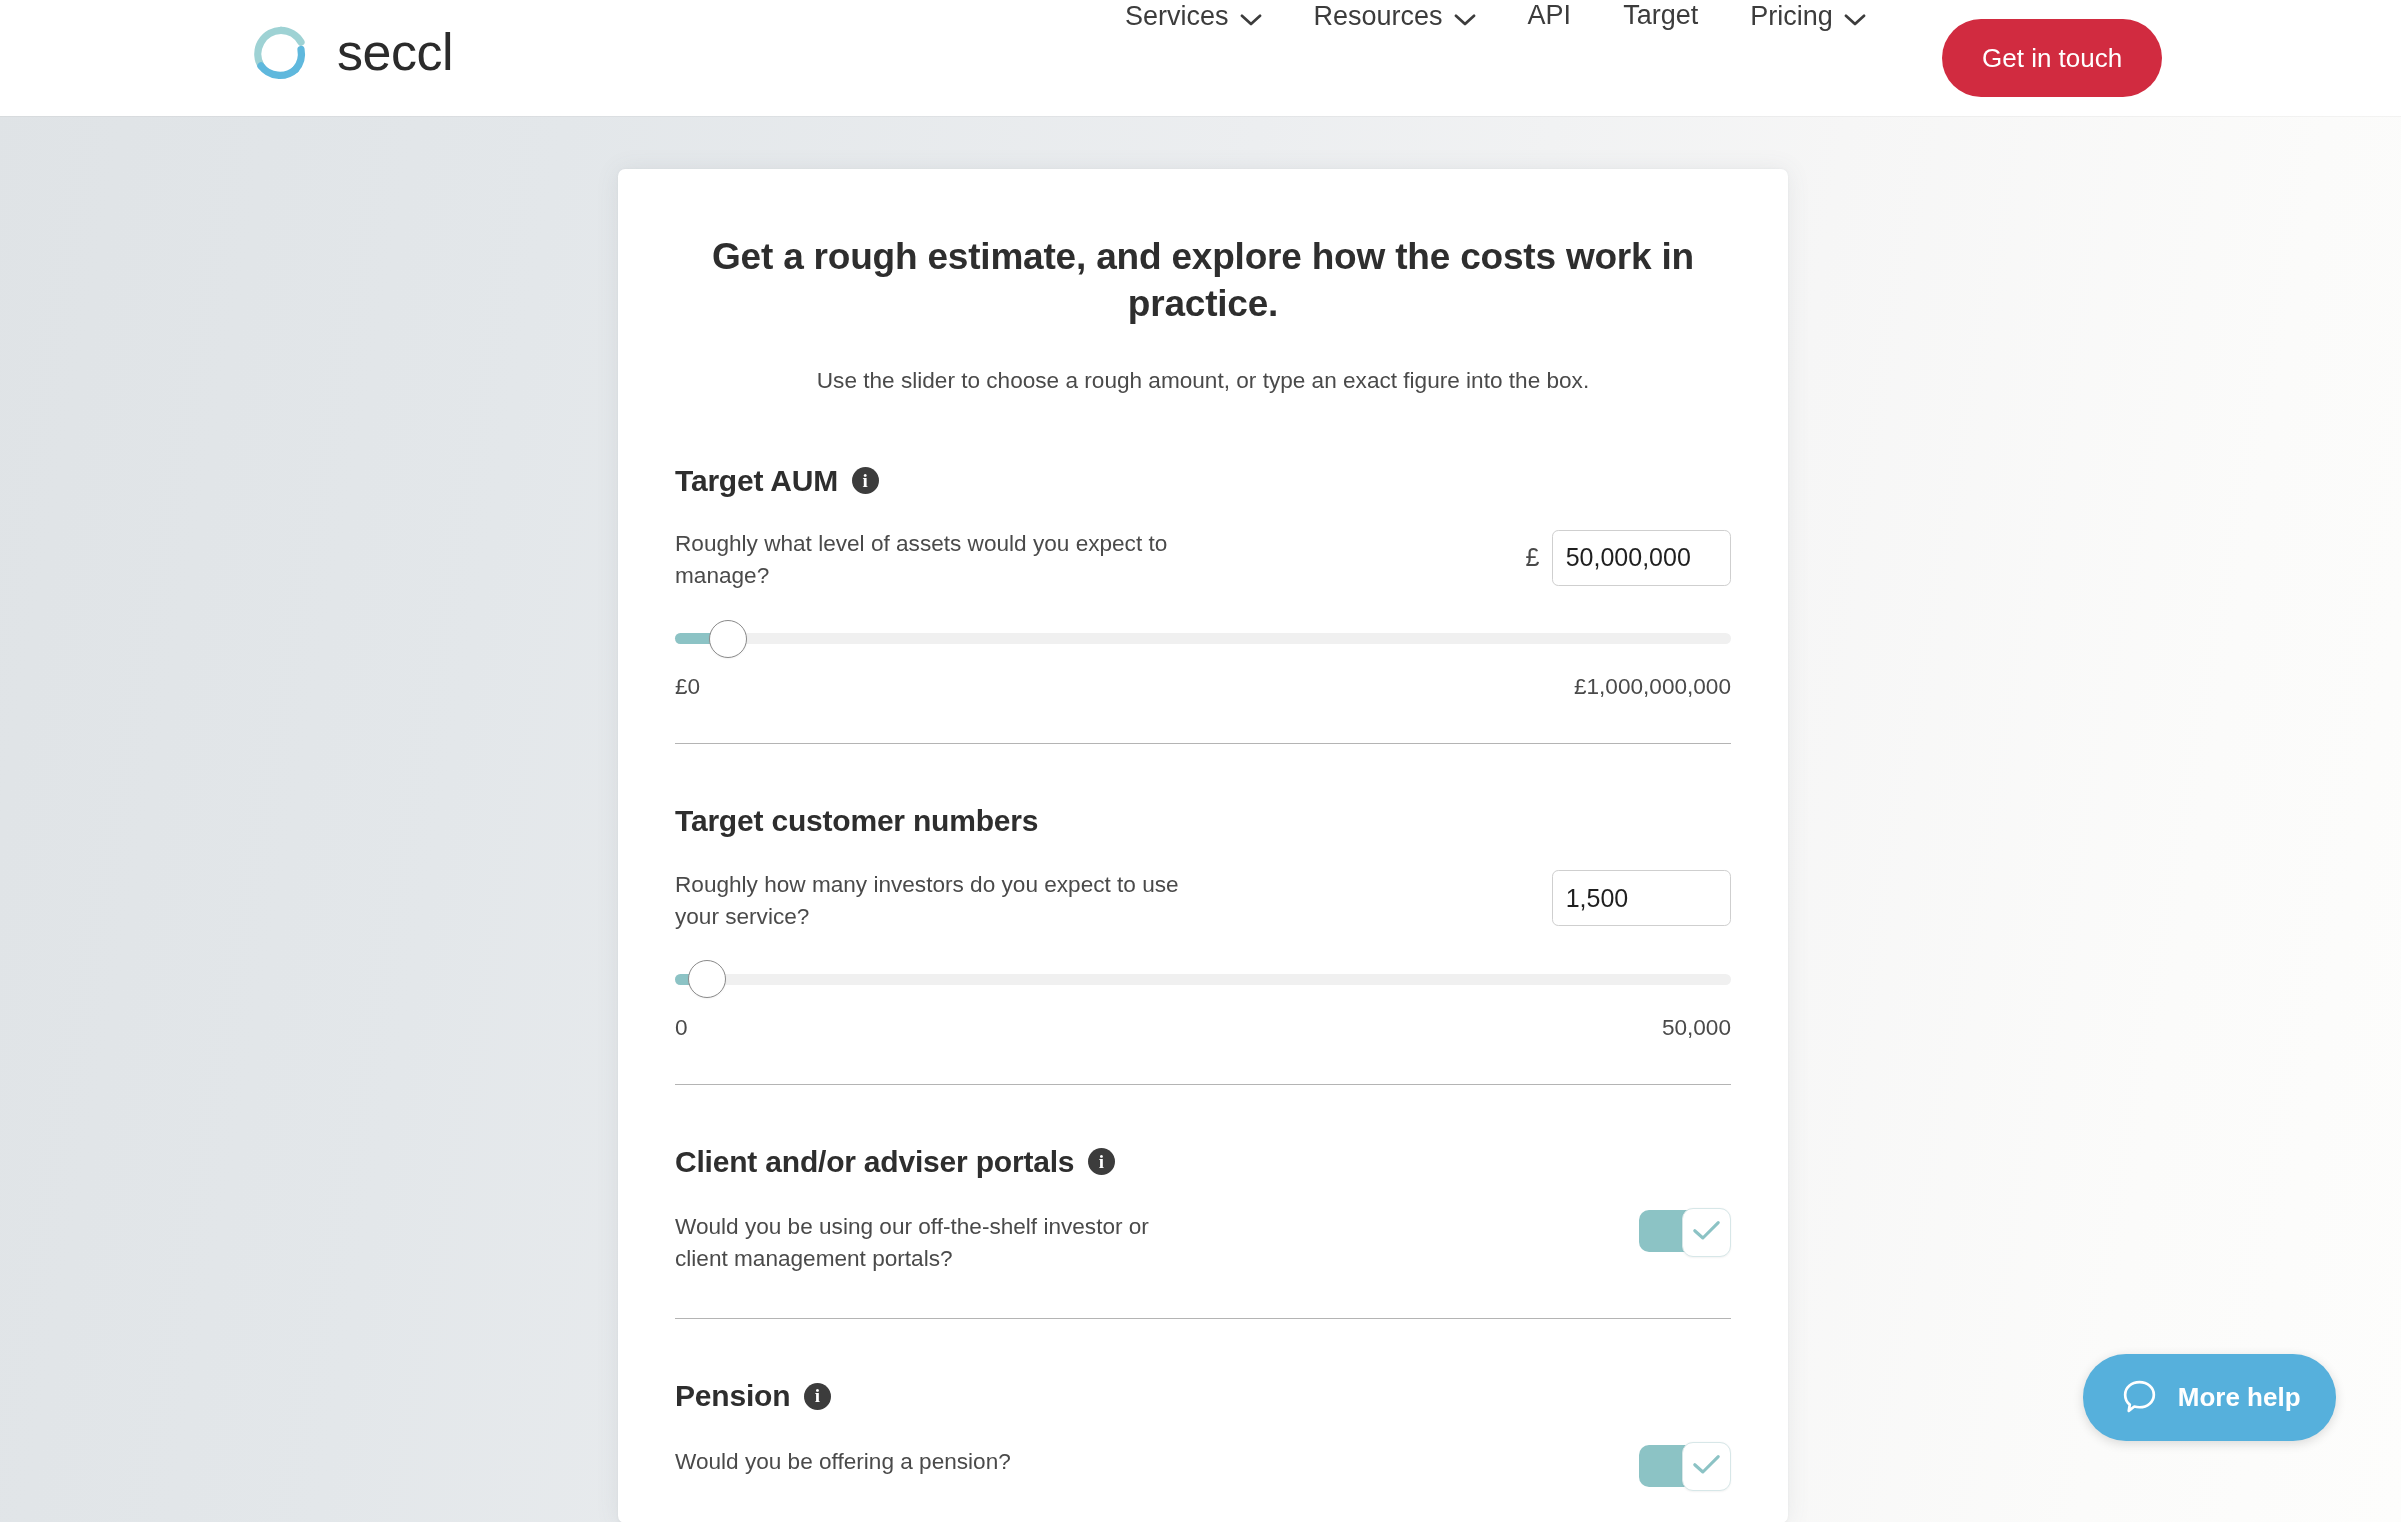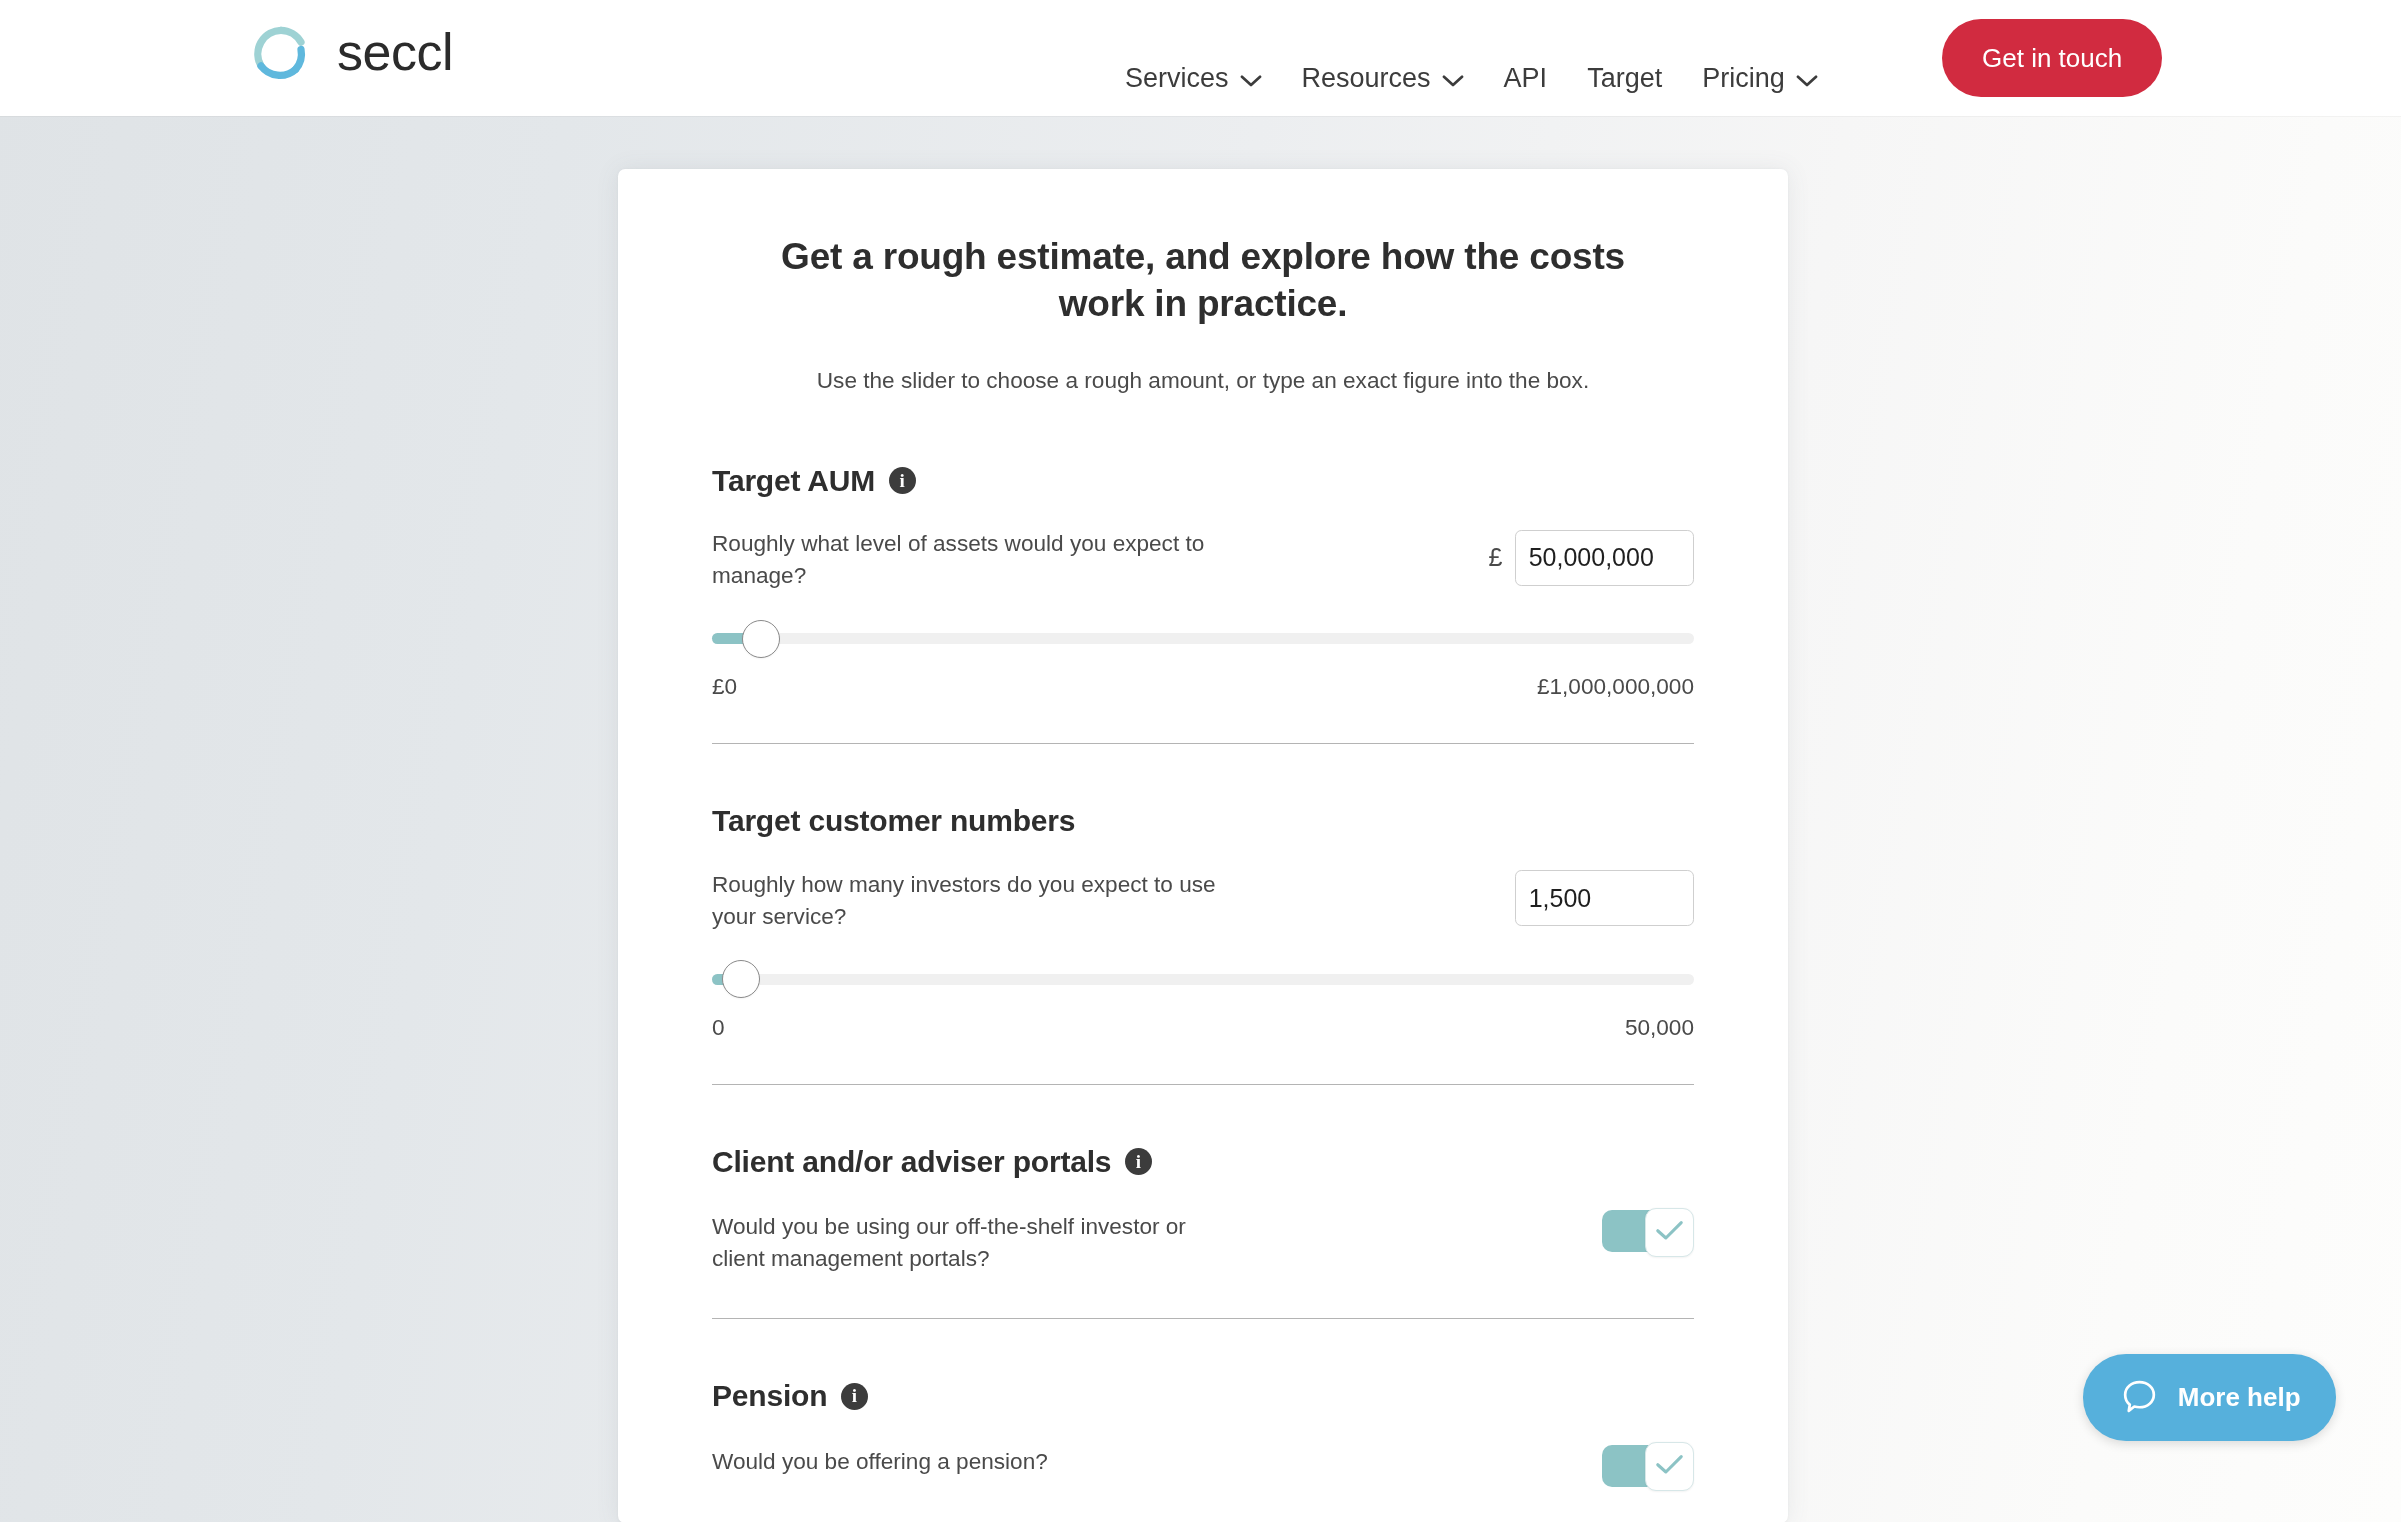"Services" .nav-links { align-items: center -> flex-start; gap: 0 -> 12px; margin-top: 20px -> none }
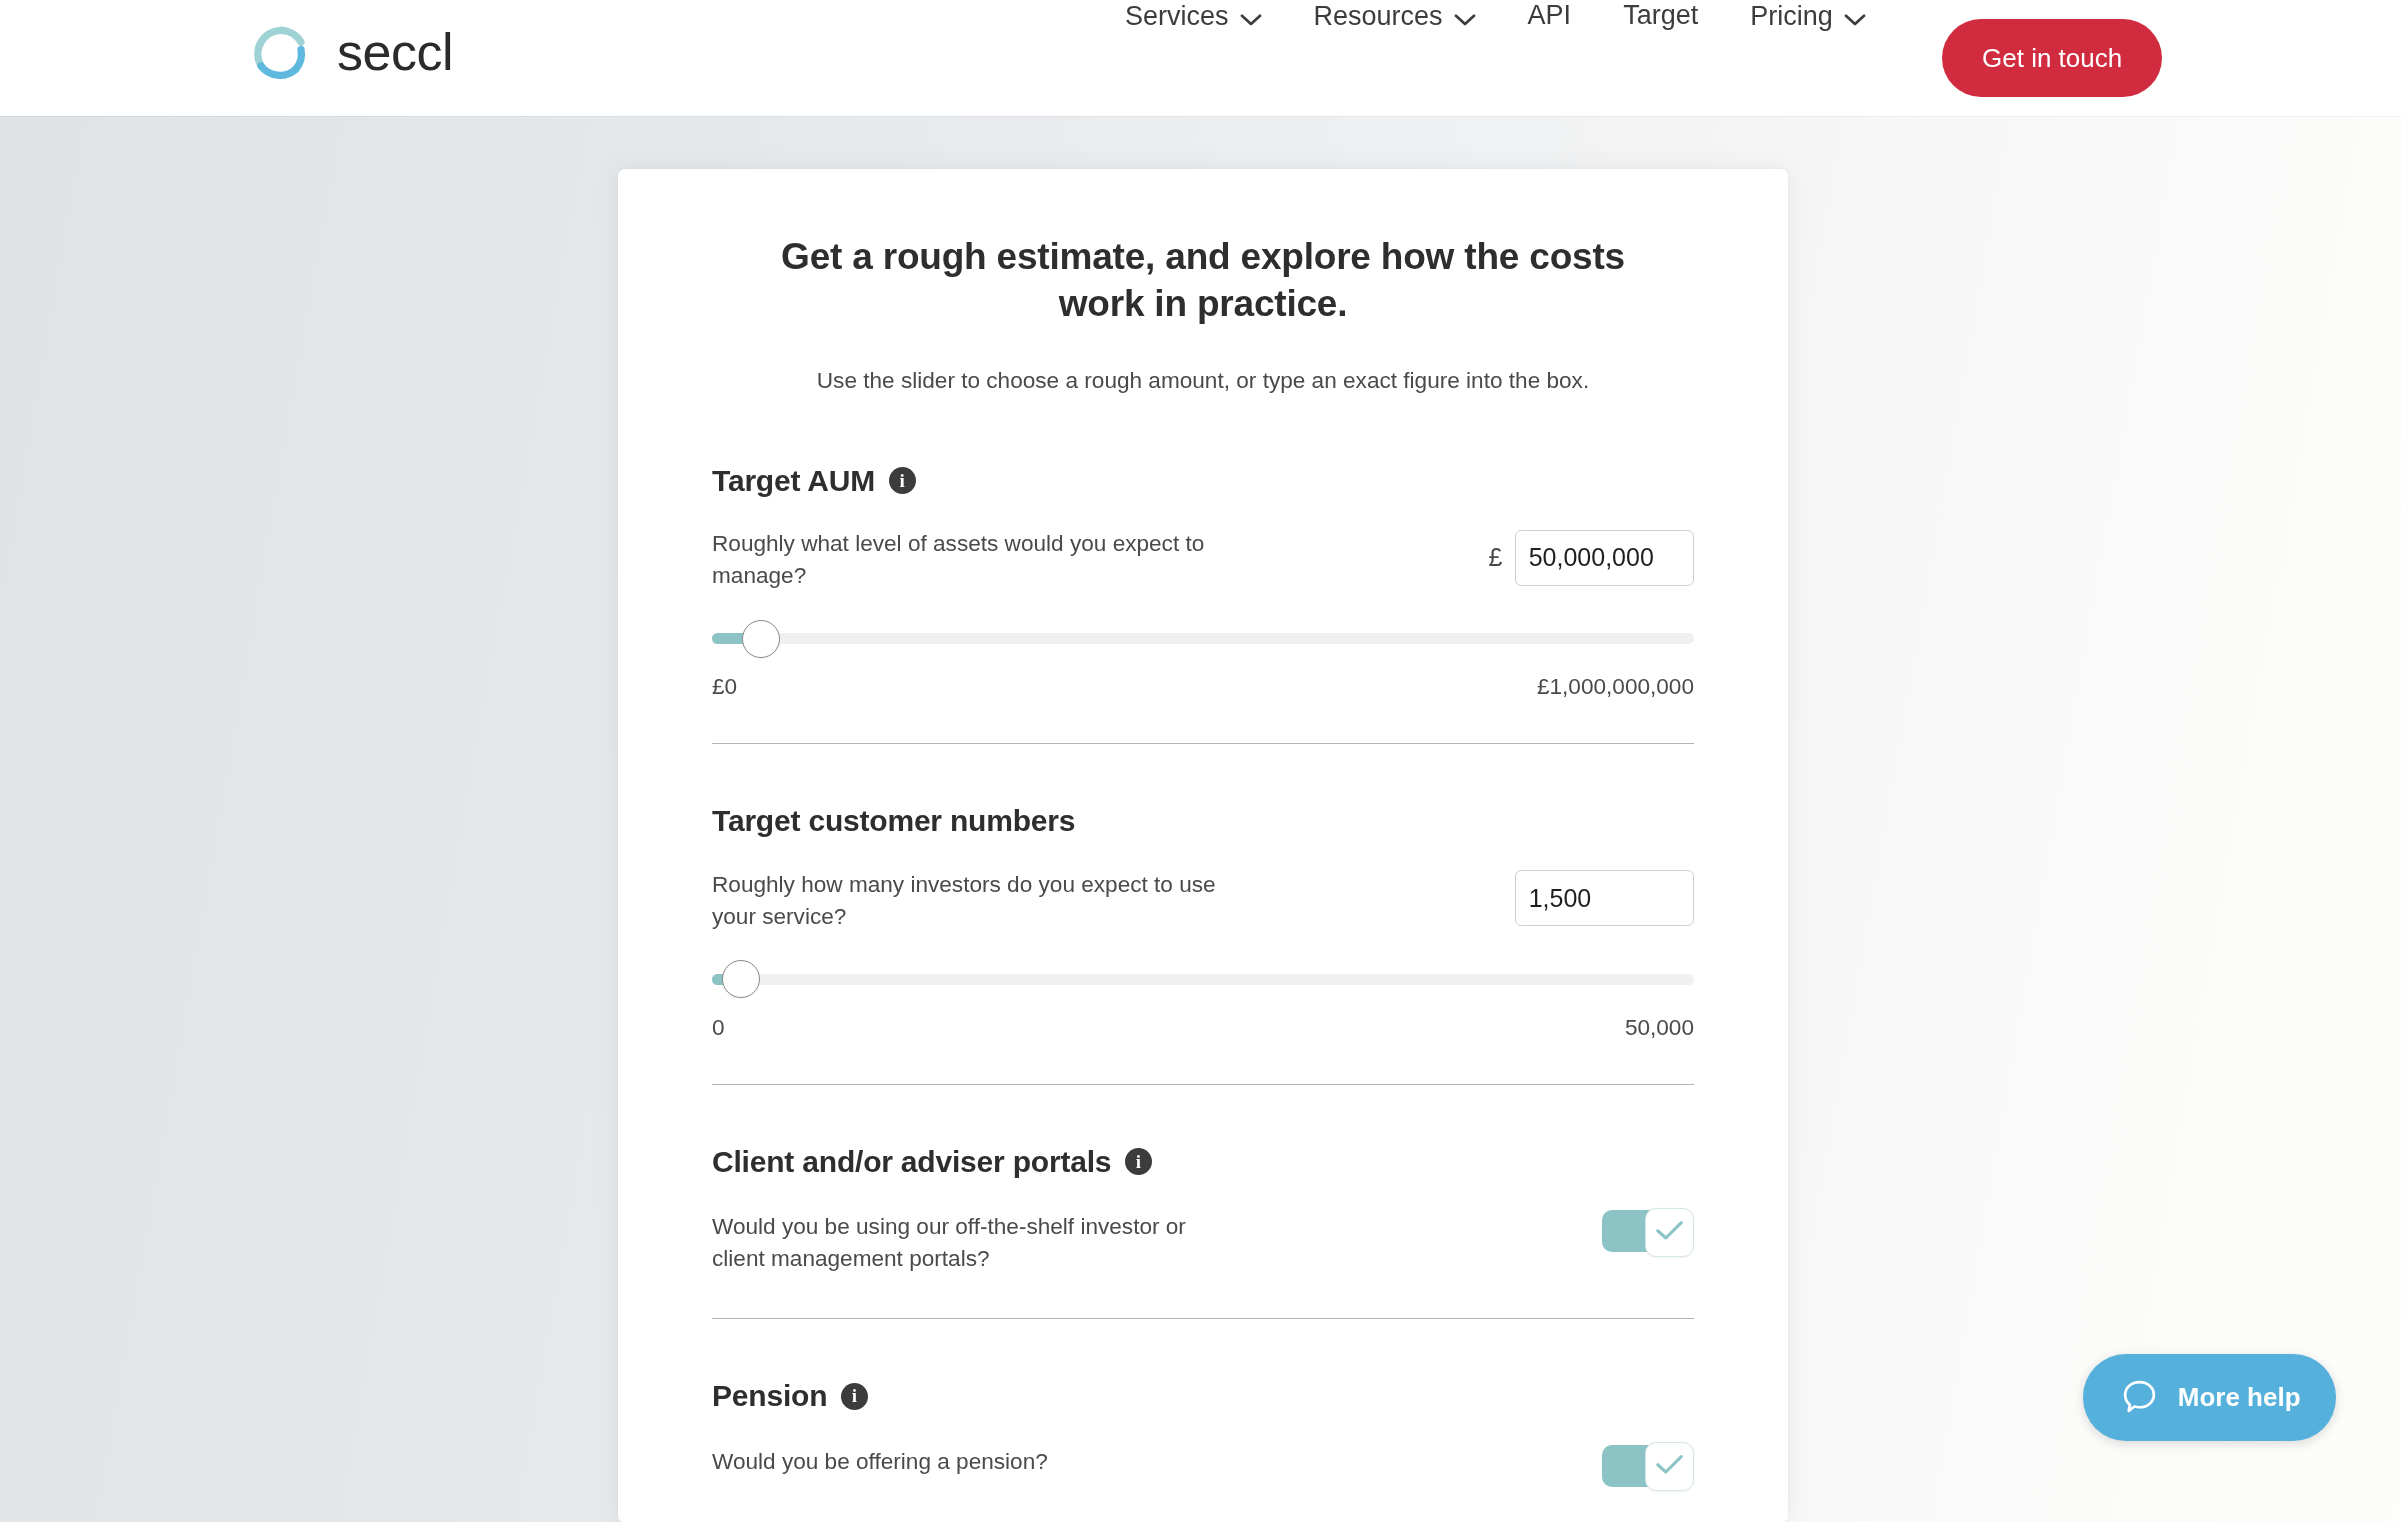"Get a rough estimate, and" .card-inner { padding: 0 94px -> 0 57px }
